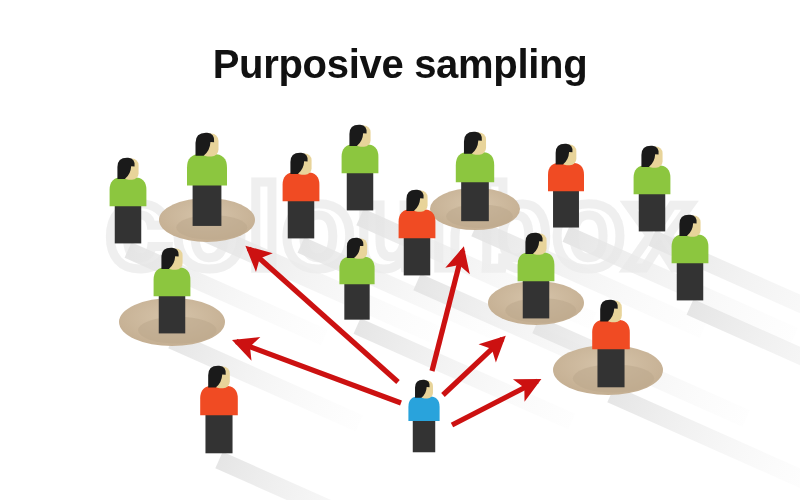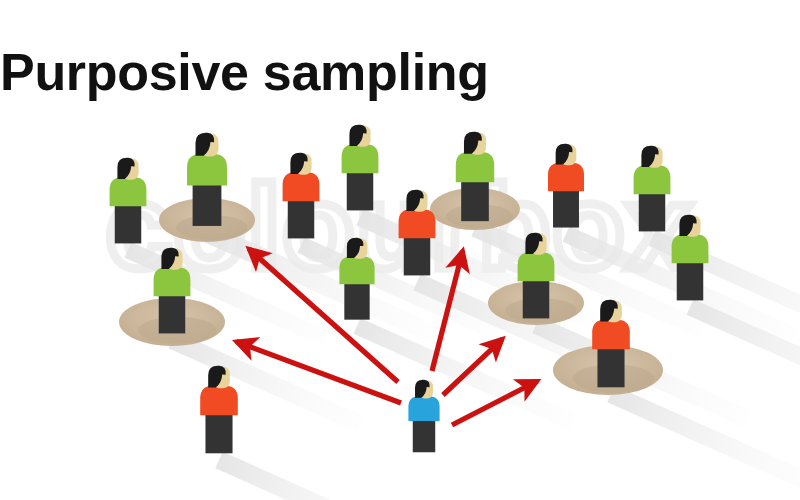"Purposive sampling" #title { font-size: 52px -> 40px; text-align: none -> center }
